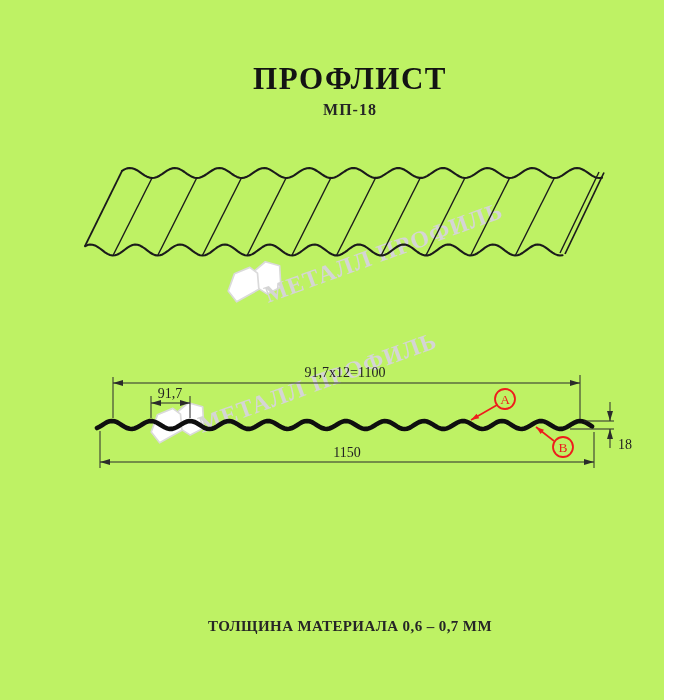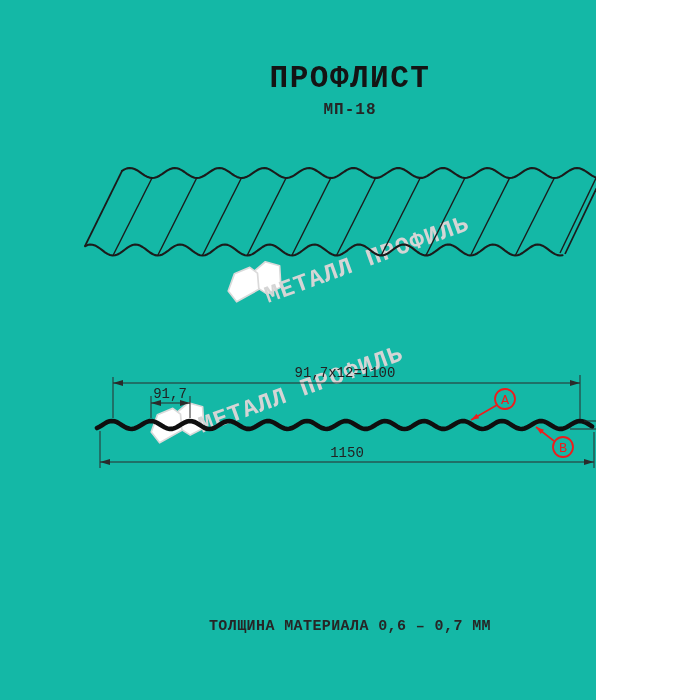"ПРОФЛИСТ" .page { background: #14b8a6 -> #bef264; font-family: Liberation Mono, monospace -> Liberation Serif, serif; width: 596px -> 664px }
